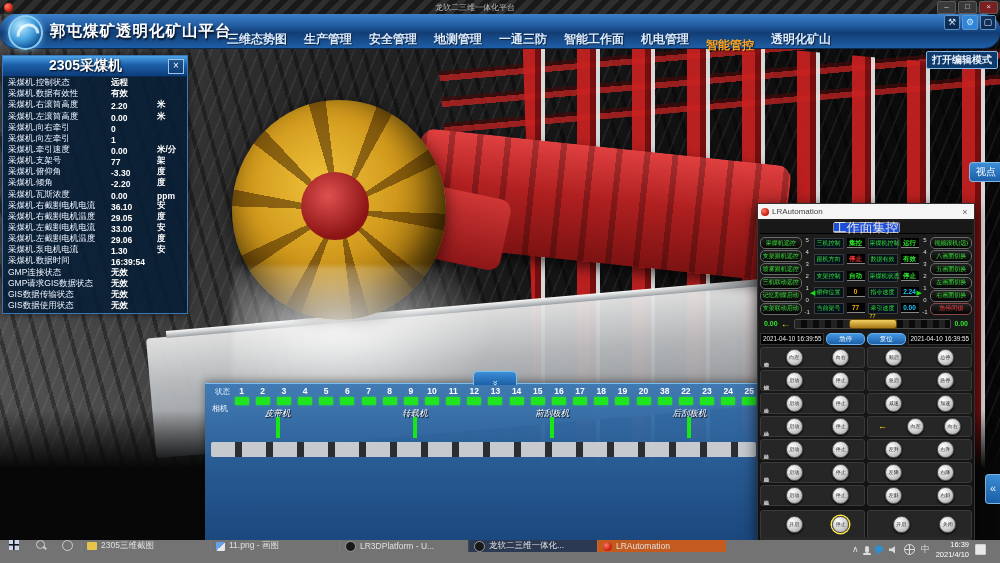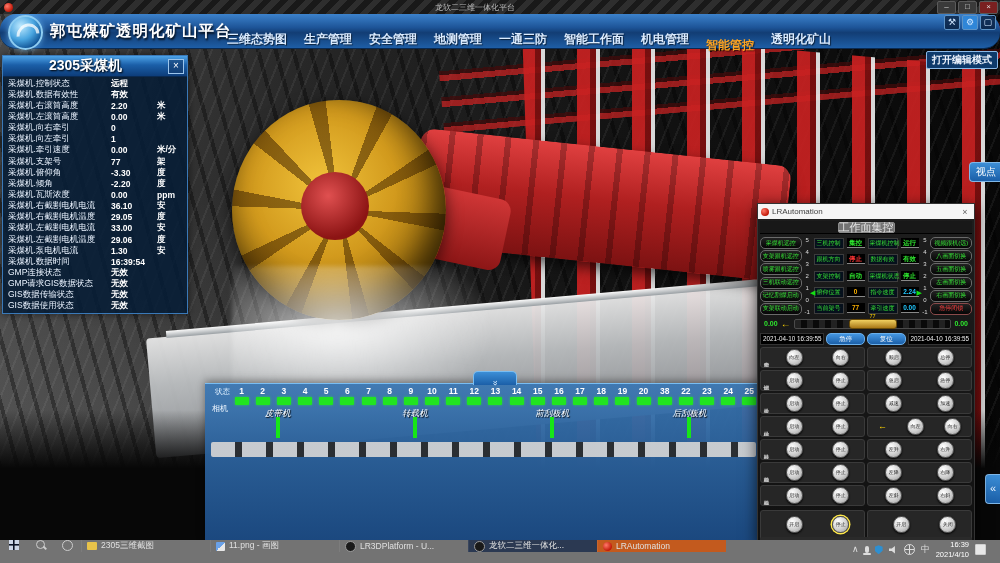"采煤机.控制状态" .srow { align-items: center -> flex-end }
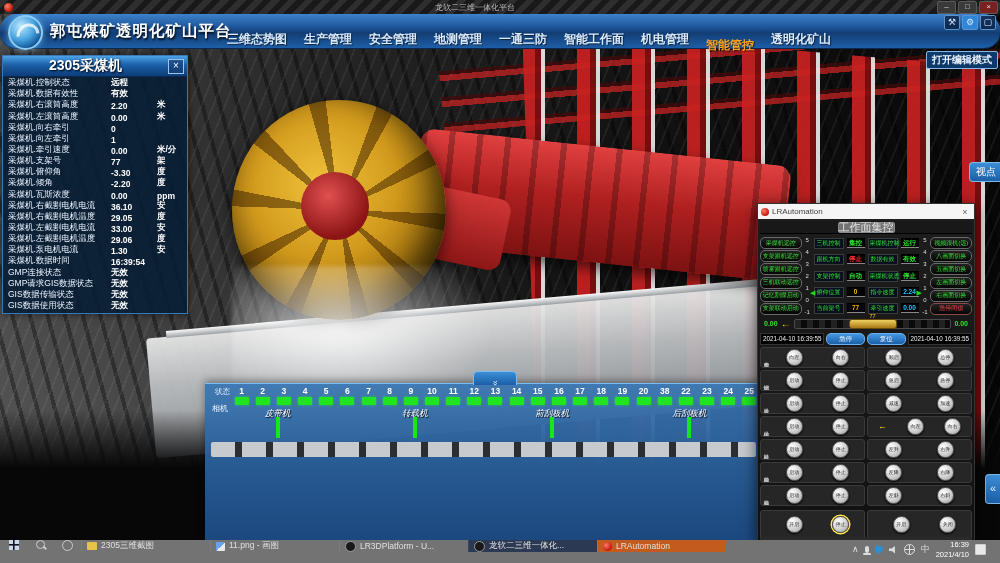"工作面集控" #lrtab { background: #737373 -> #1d4ed8; font-size: 11px -> 13px }
